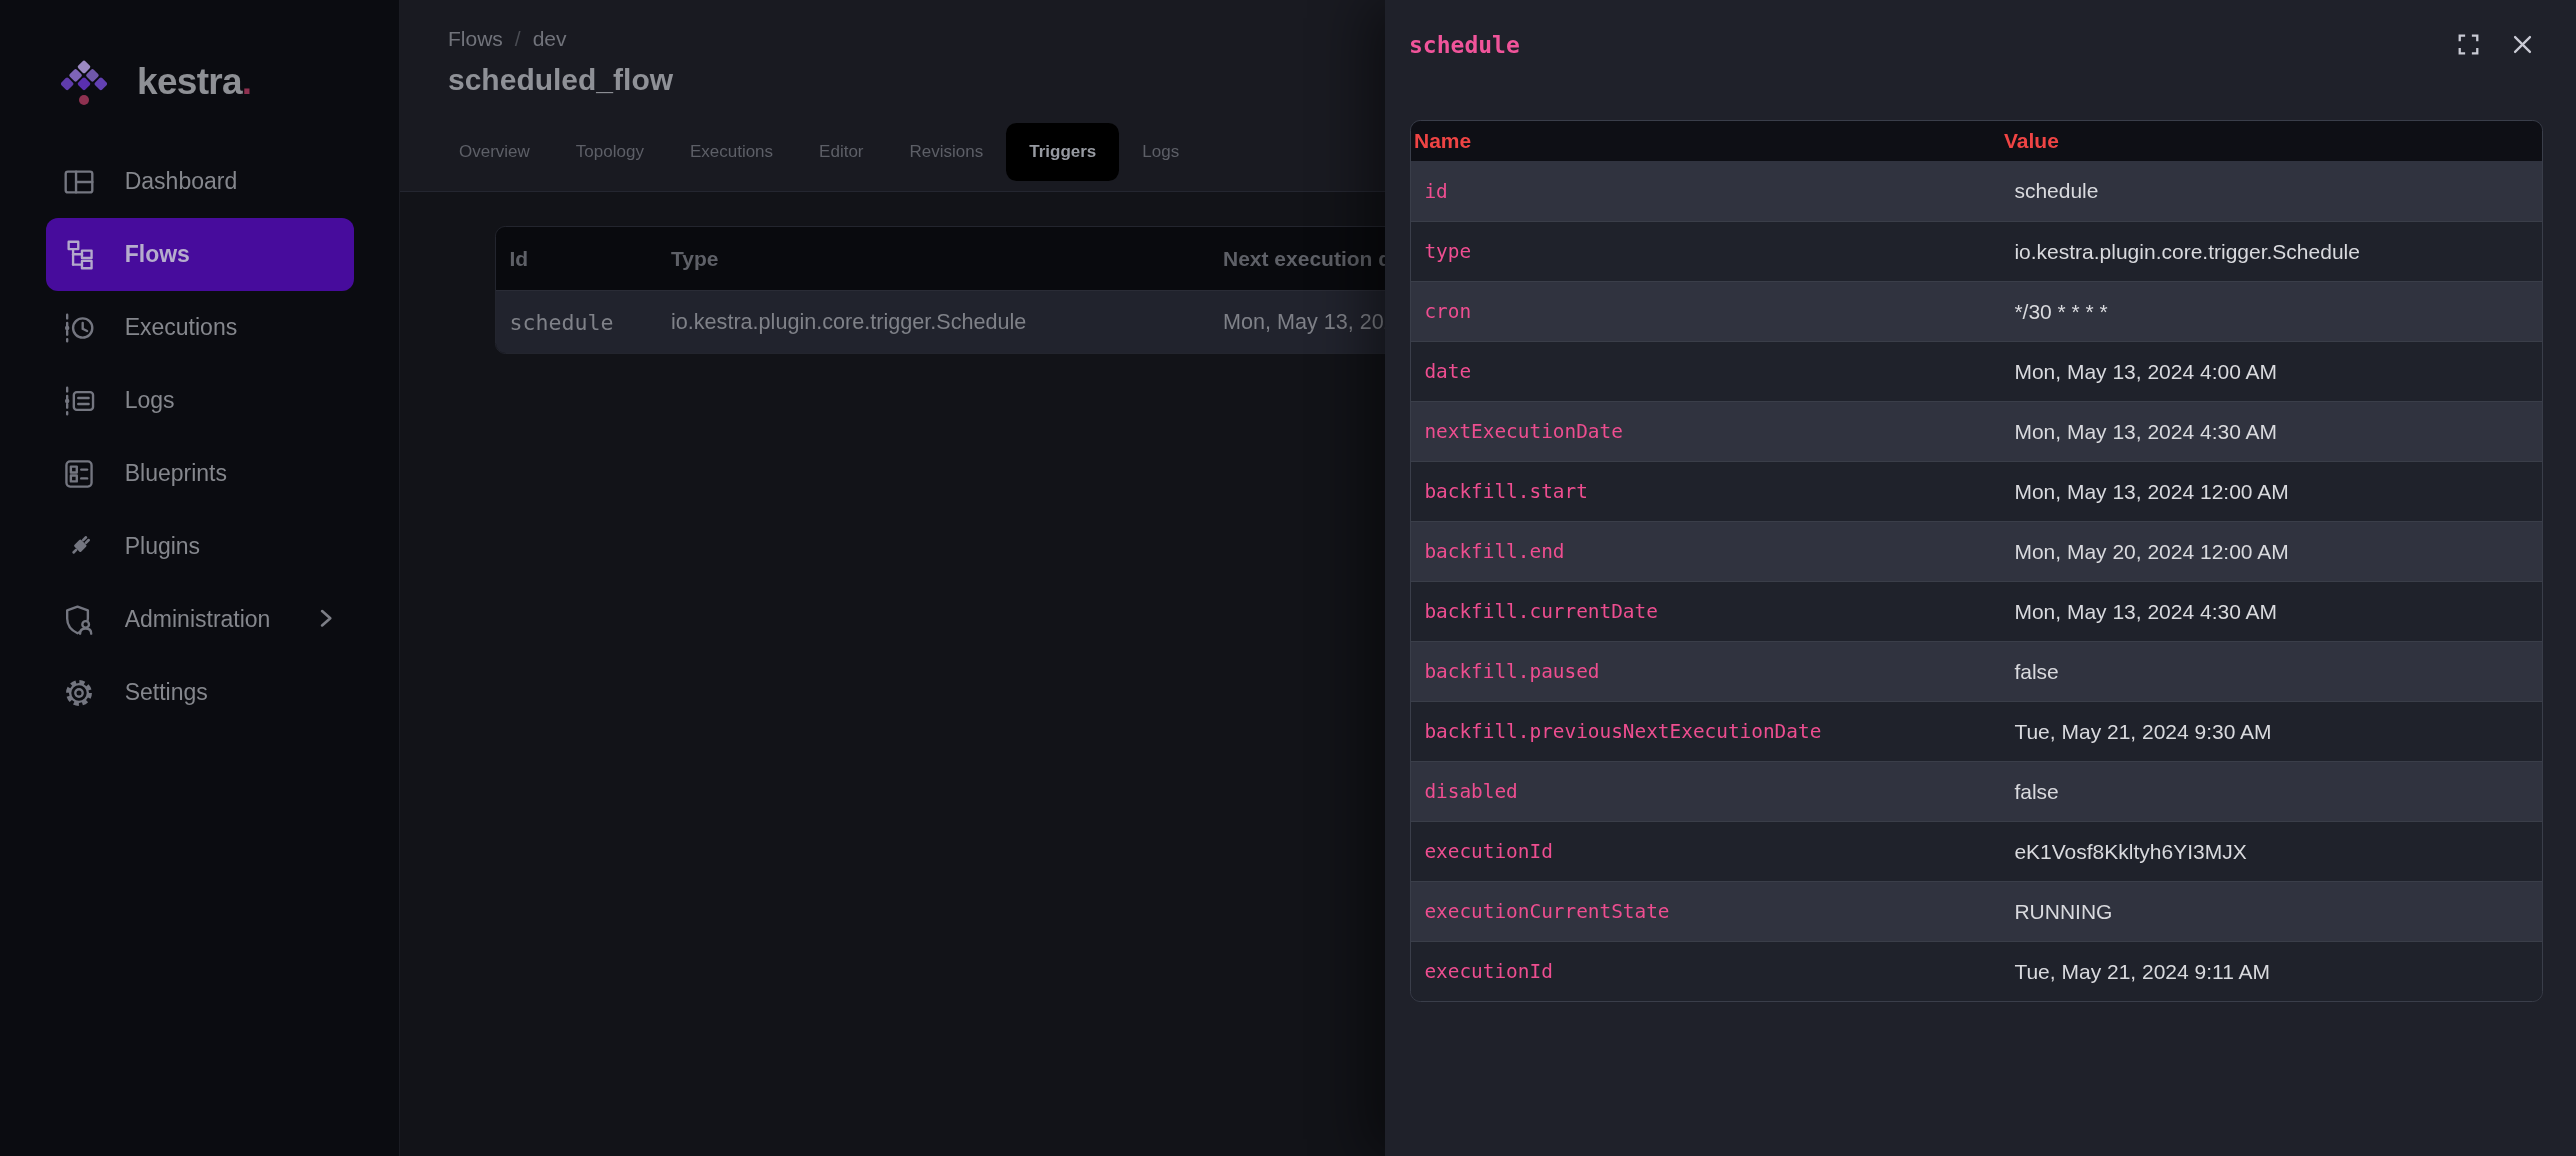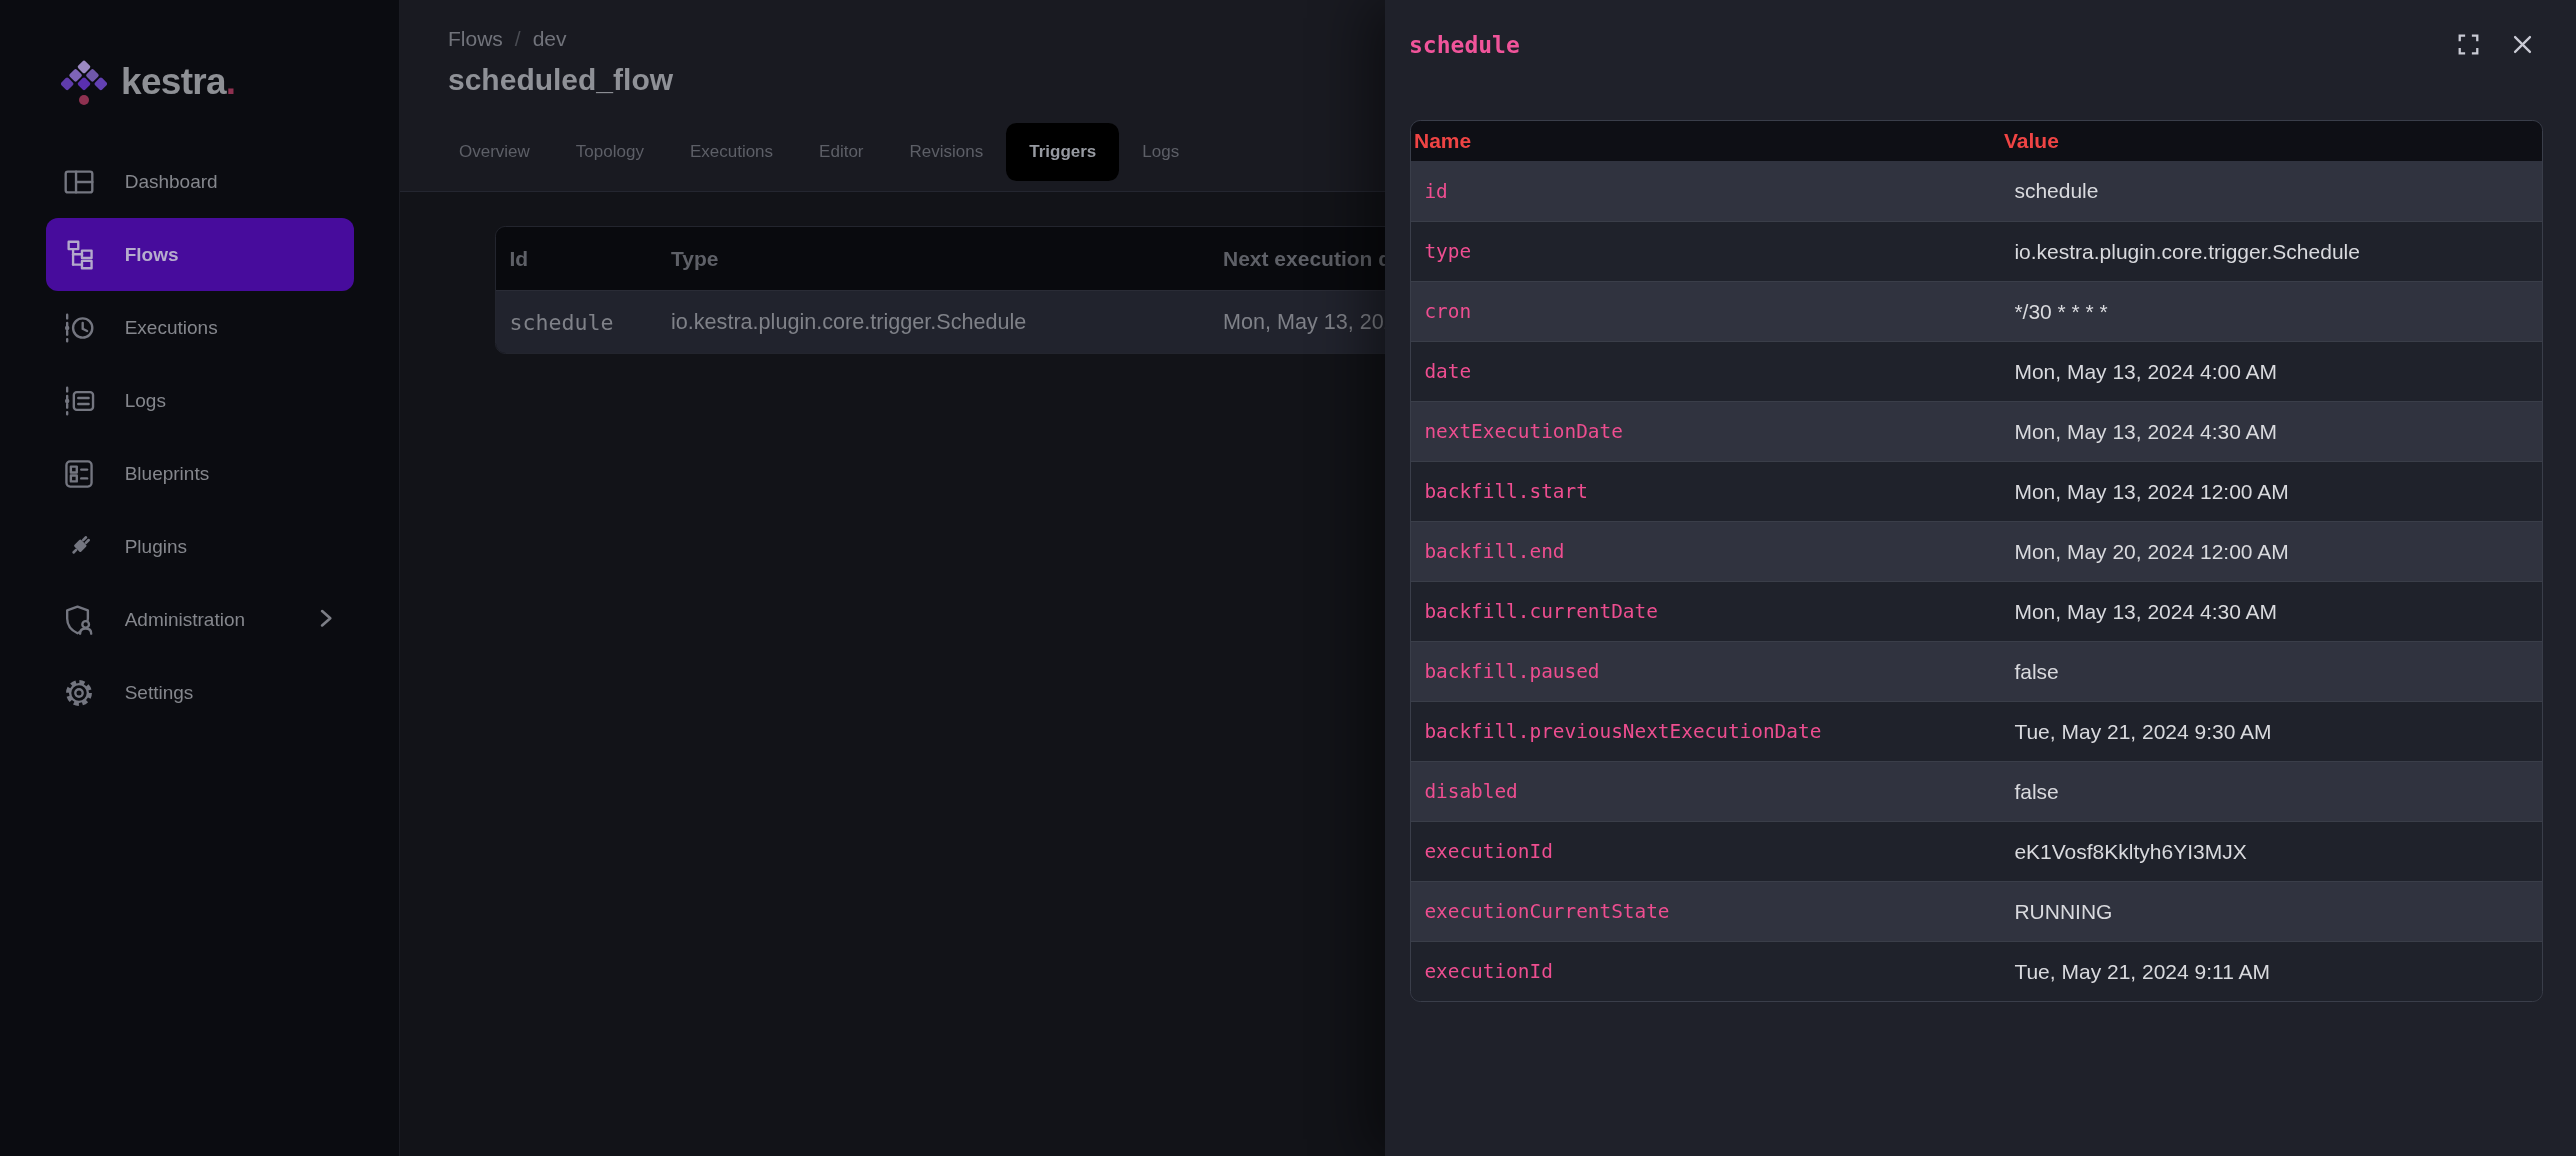"kestra." .logo { gap: 14px -> 30px }
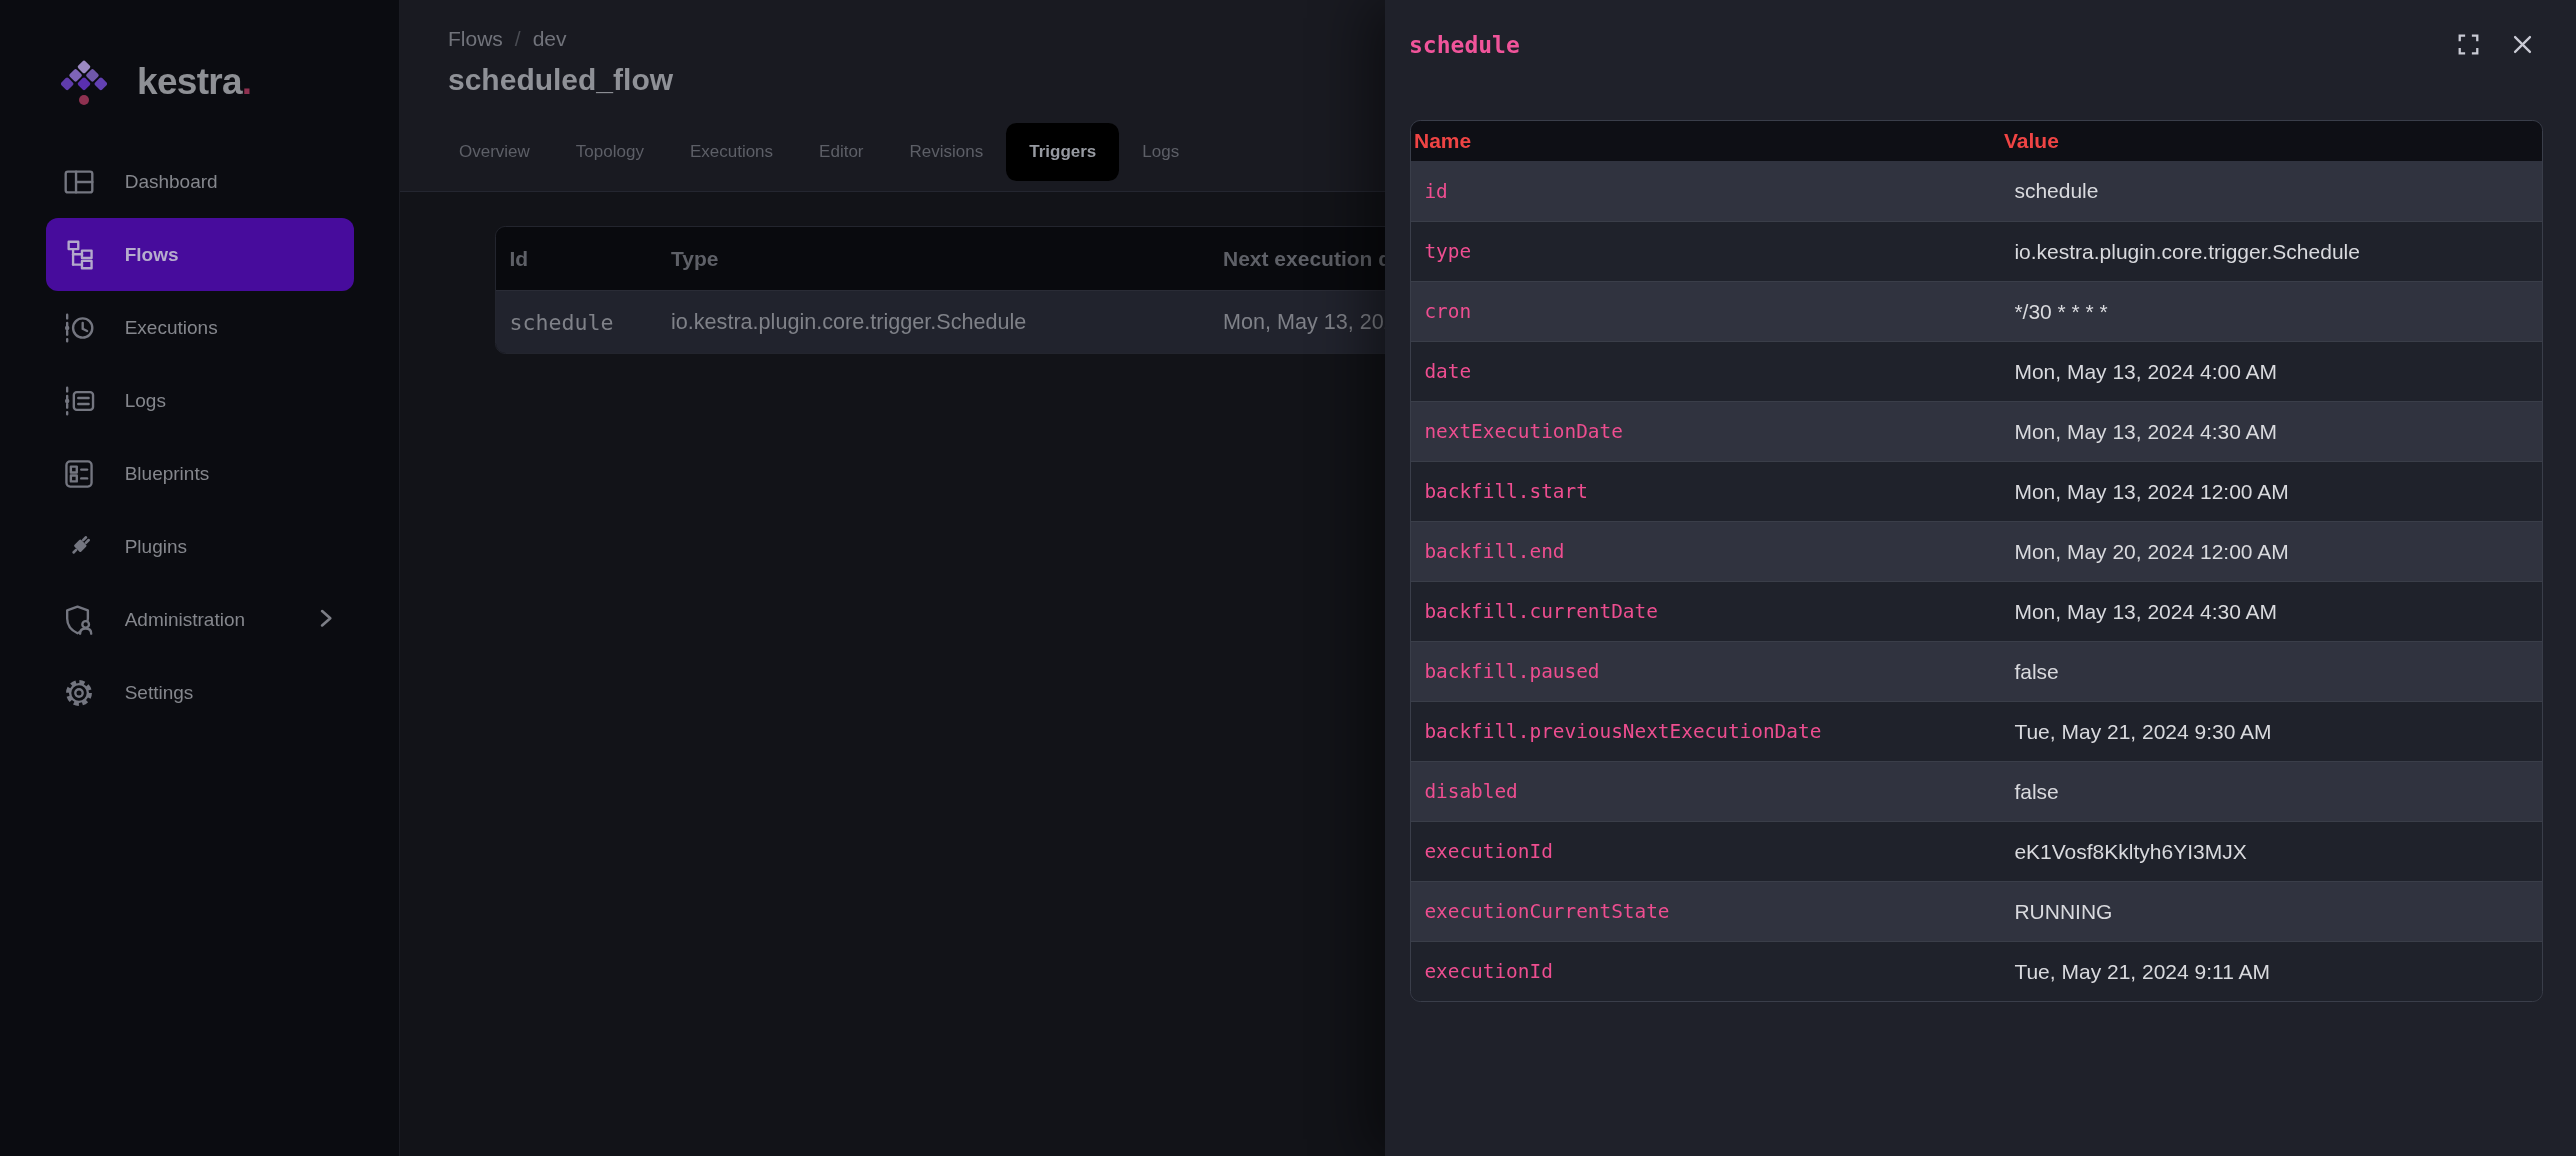"Dashboard" .side-item .lbl { font-size: 19px -> 23px }
